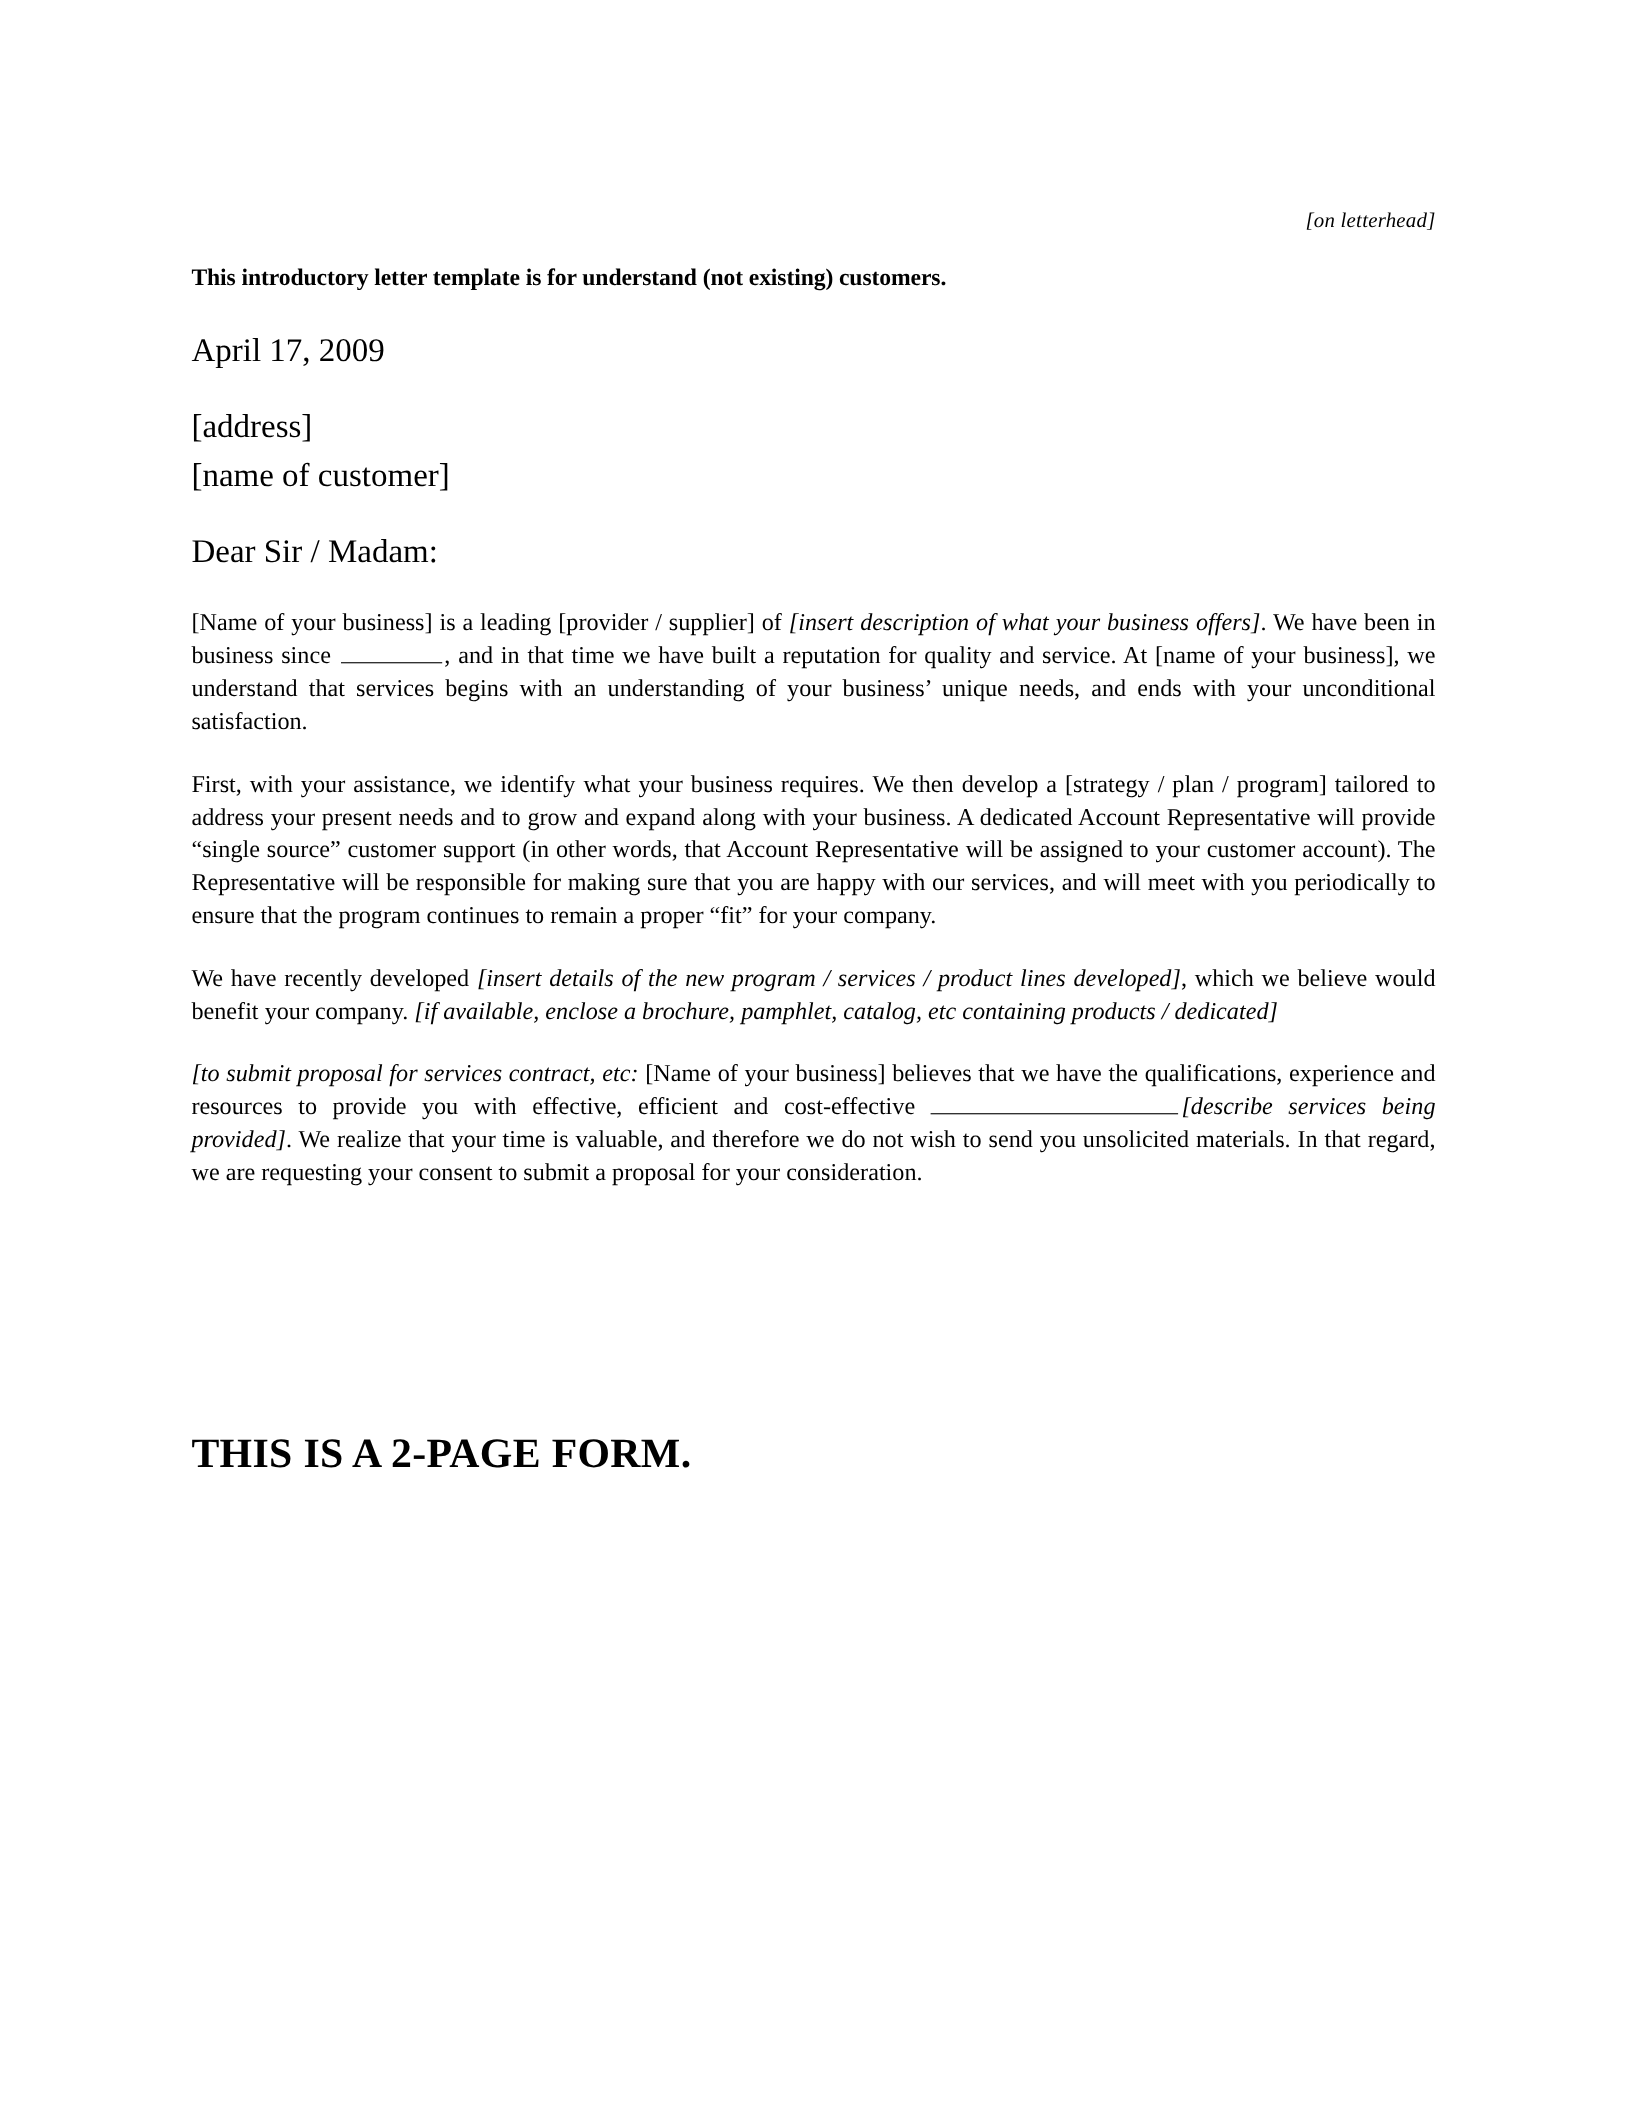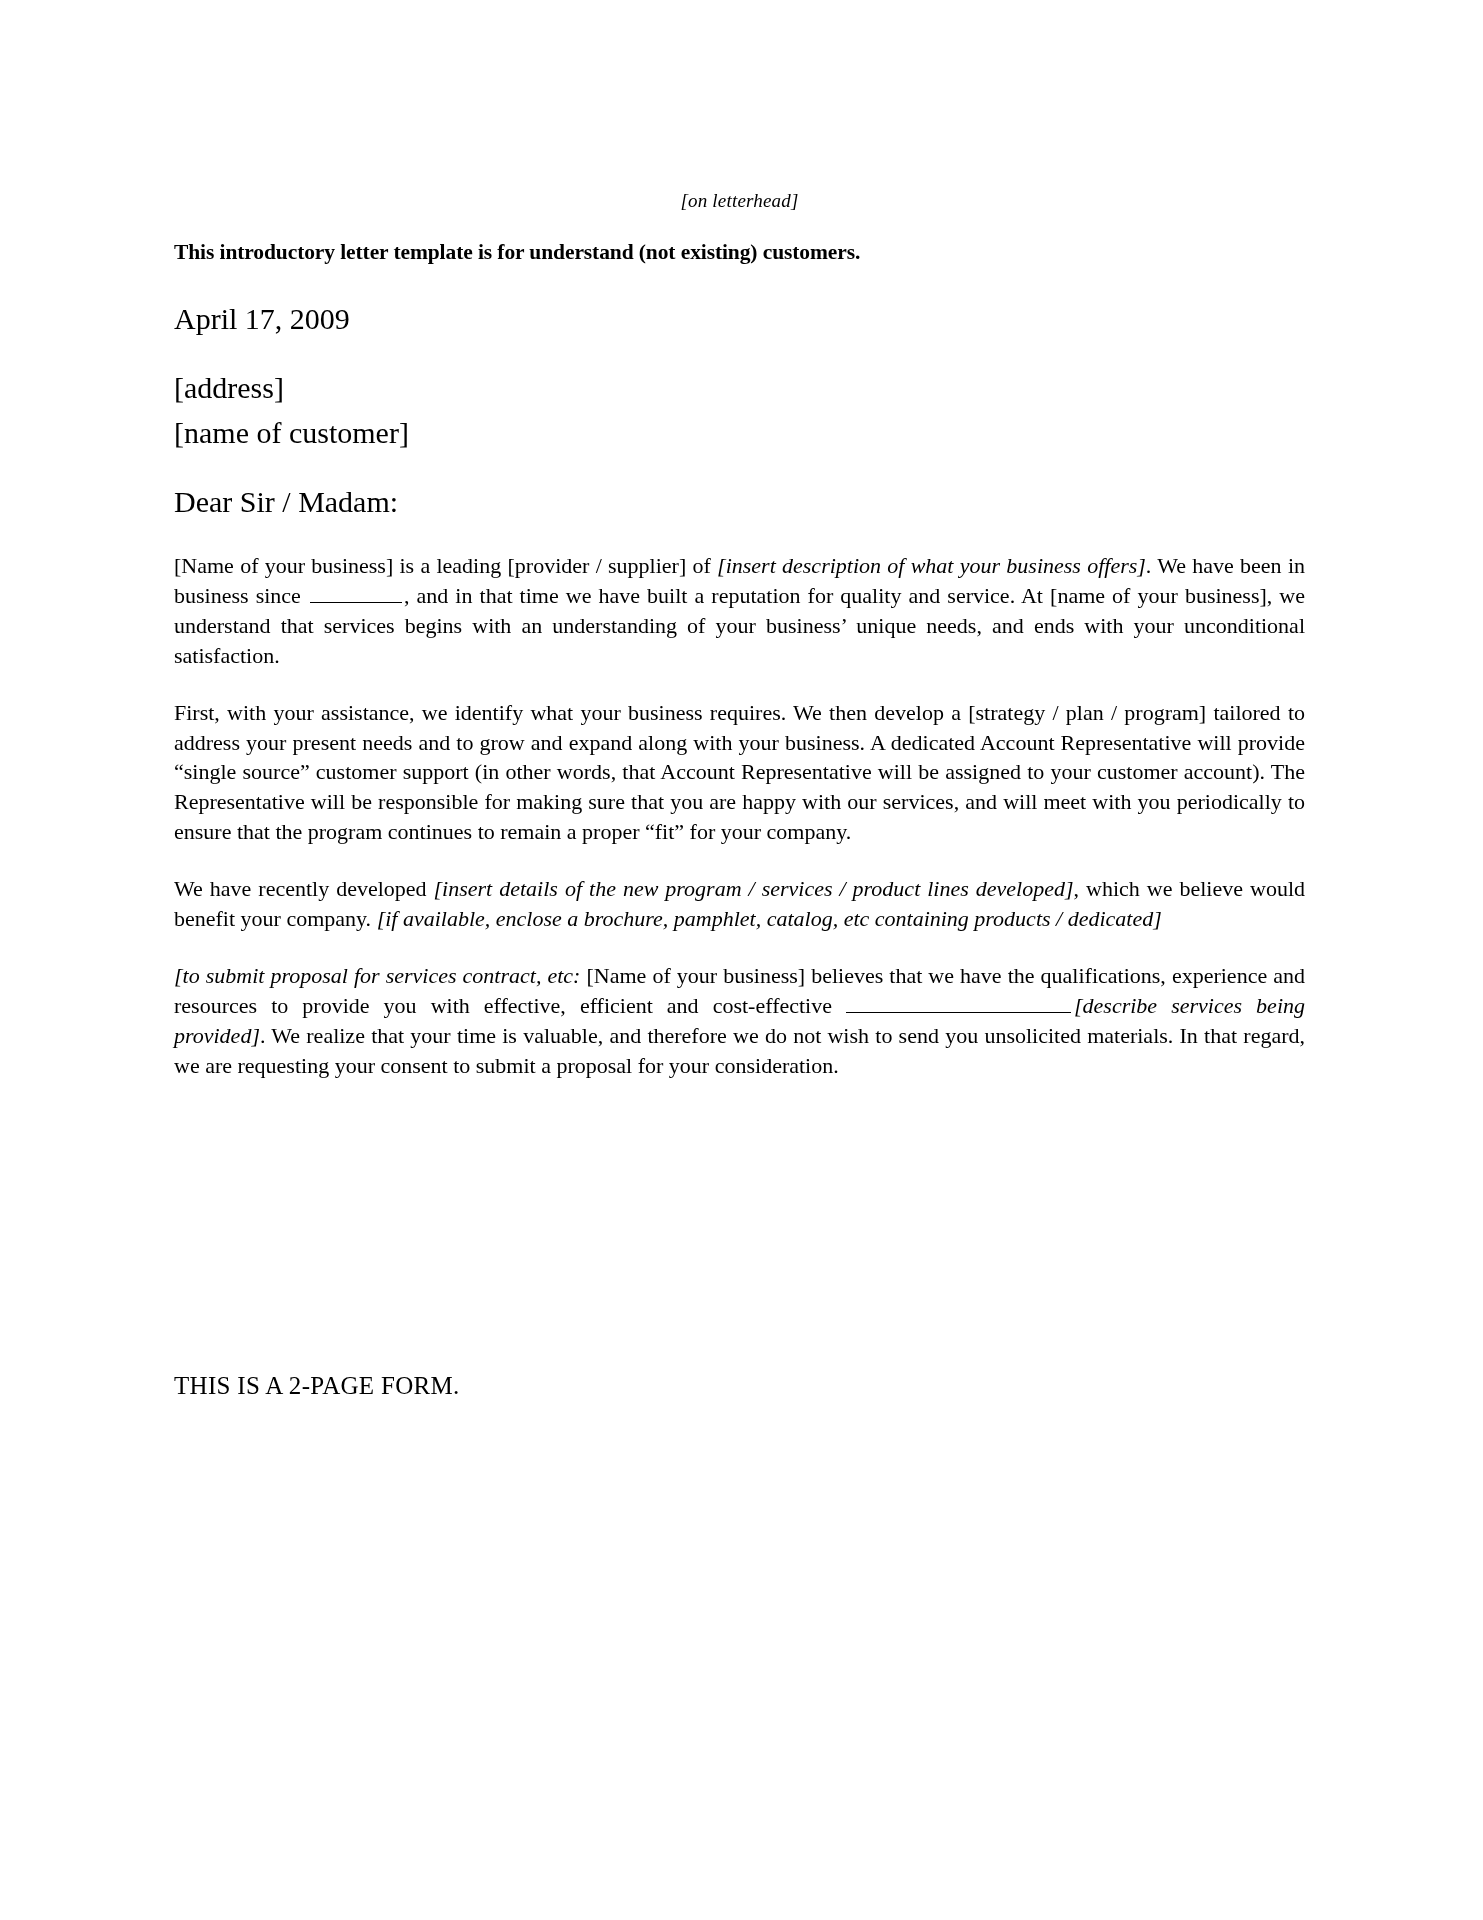"[on letterhead]" .letterhead { text-align: center -> right }
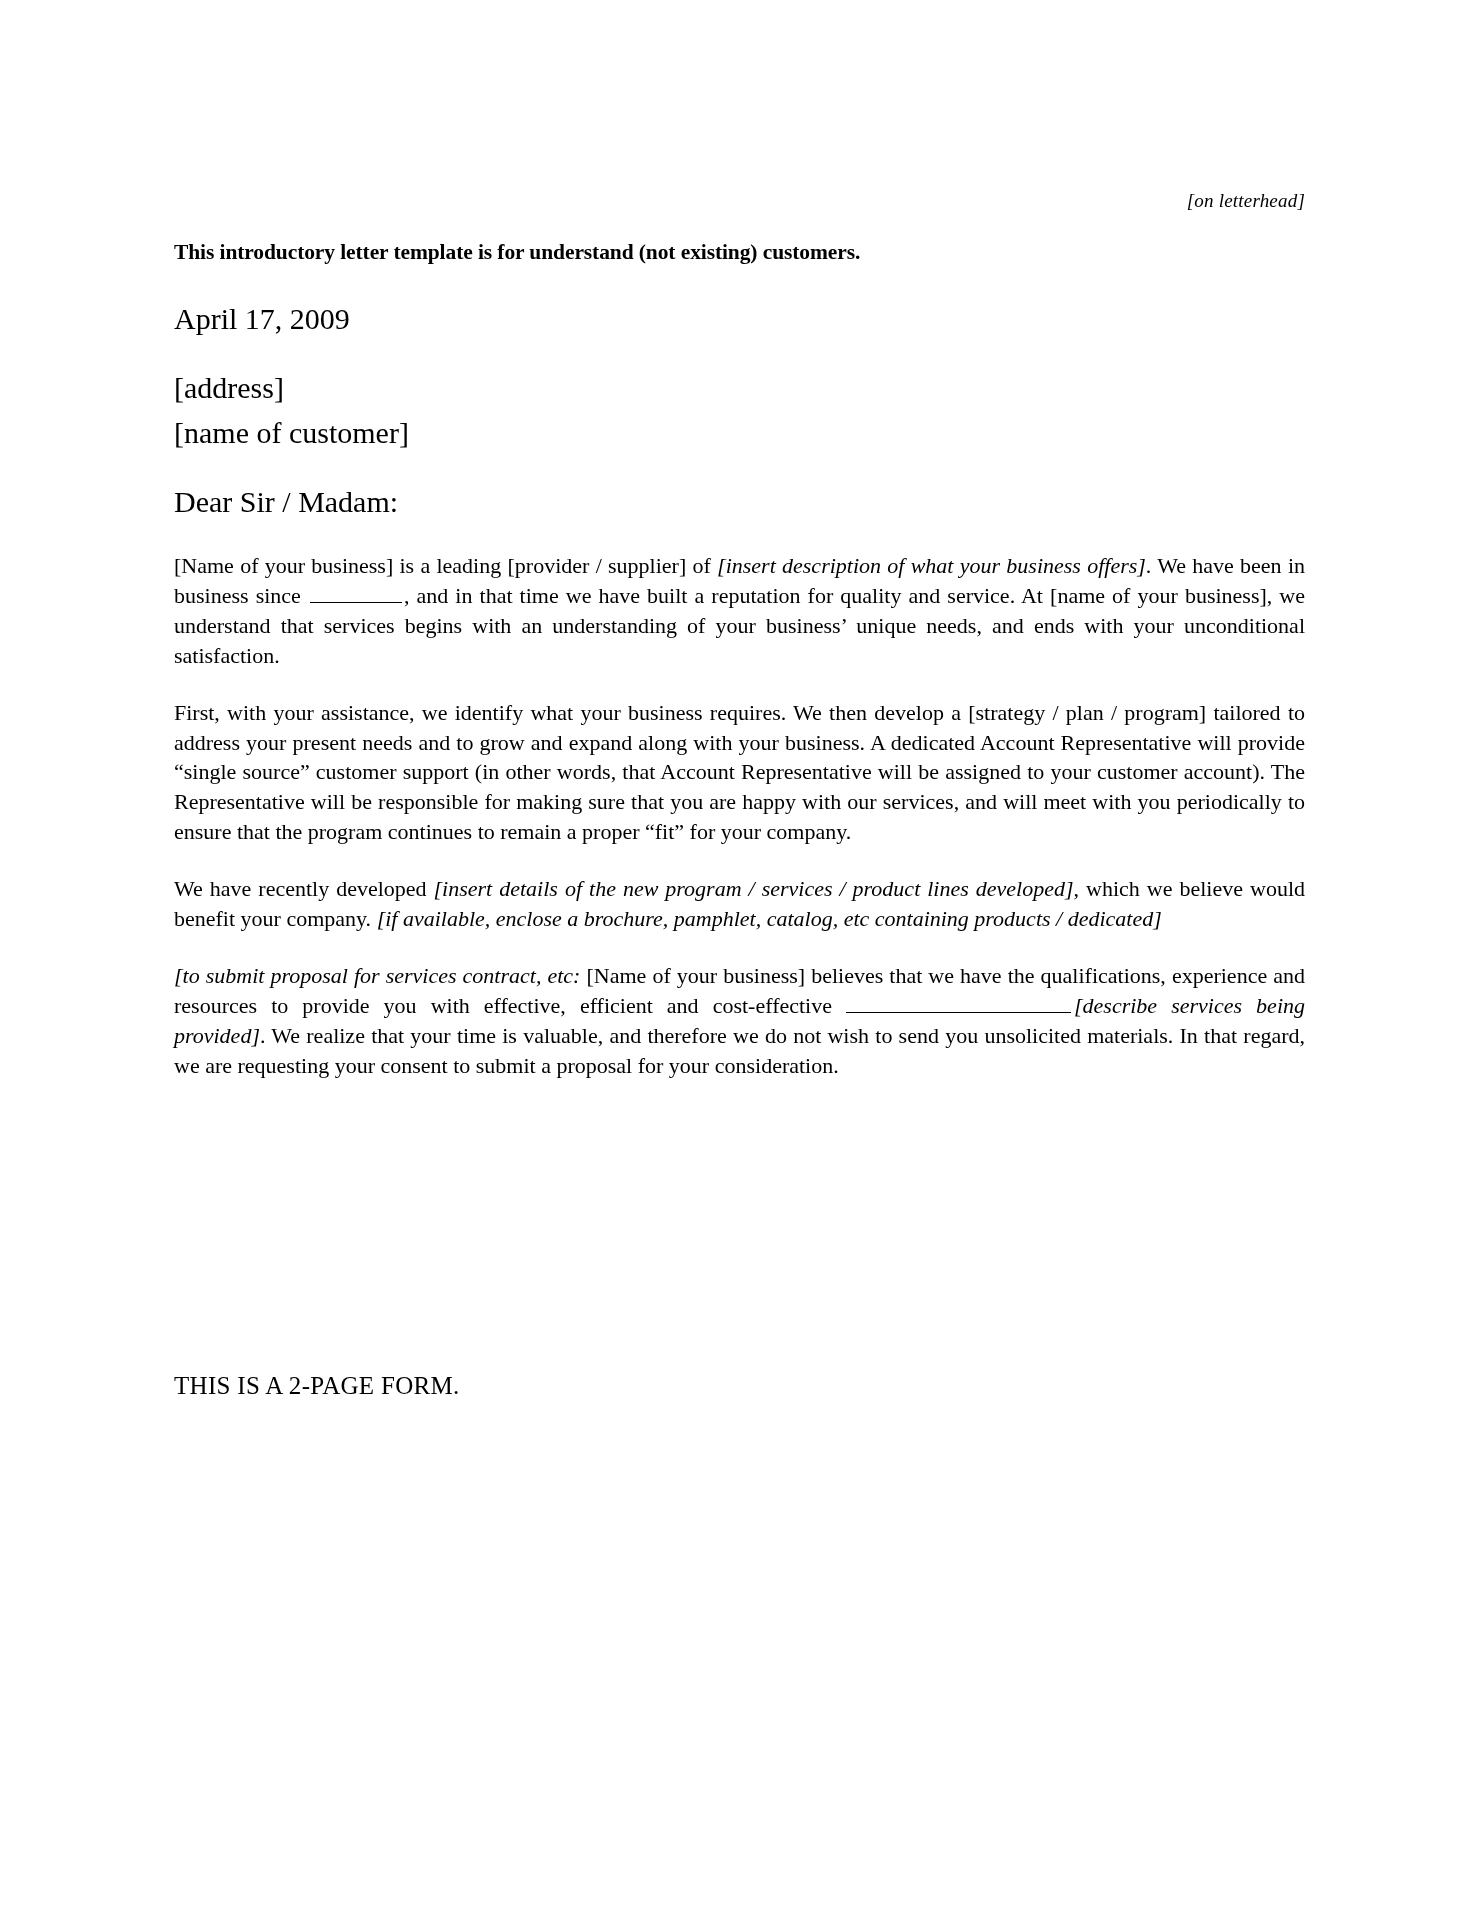"THIS IS A 2-PAGE FORM." .footer-note { font-size: 25px -> 38px; font-weight: normal -> bold; top: 1372px -> 1300px }
